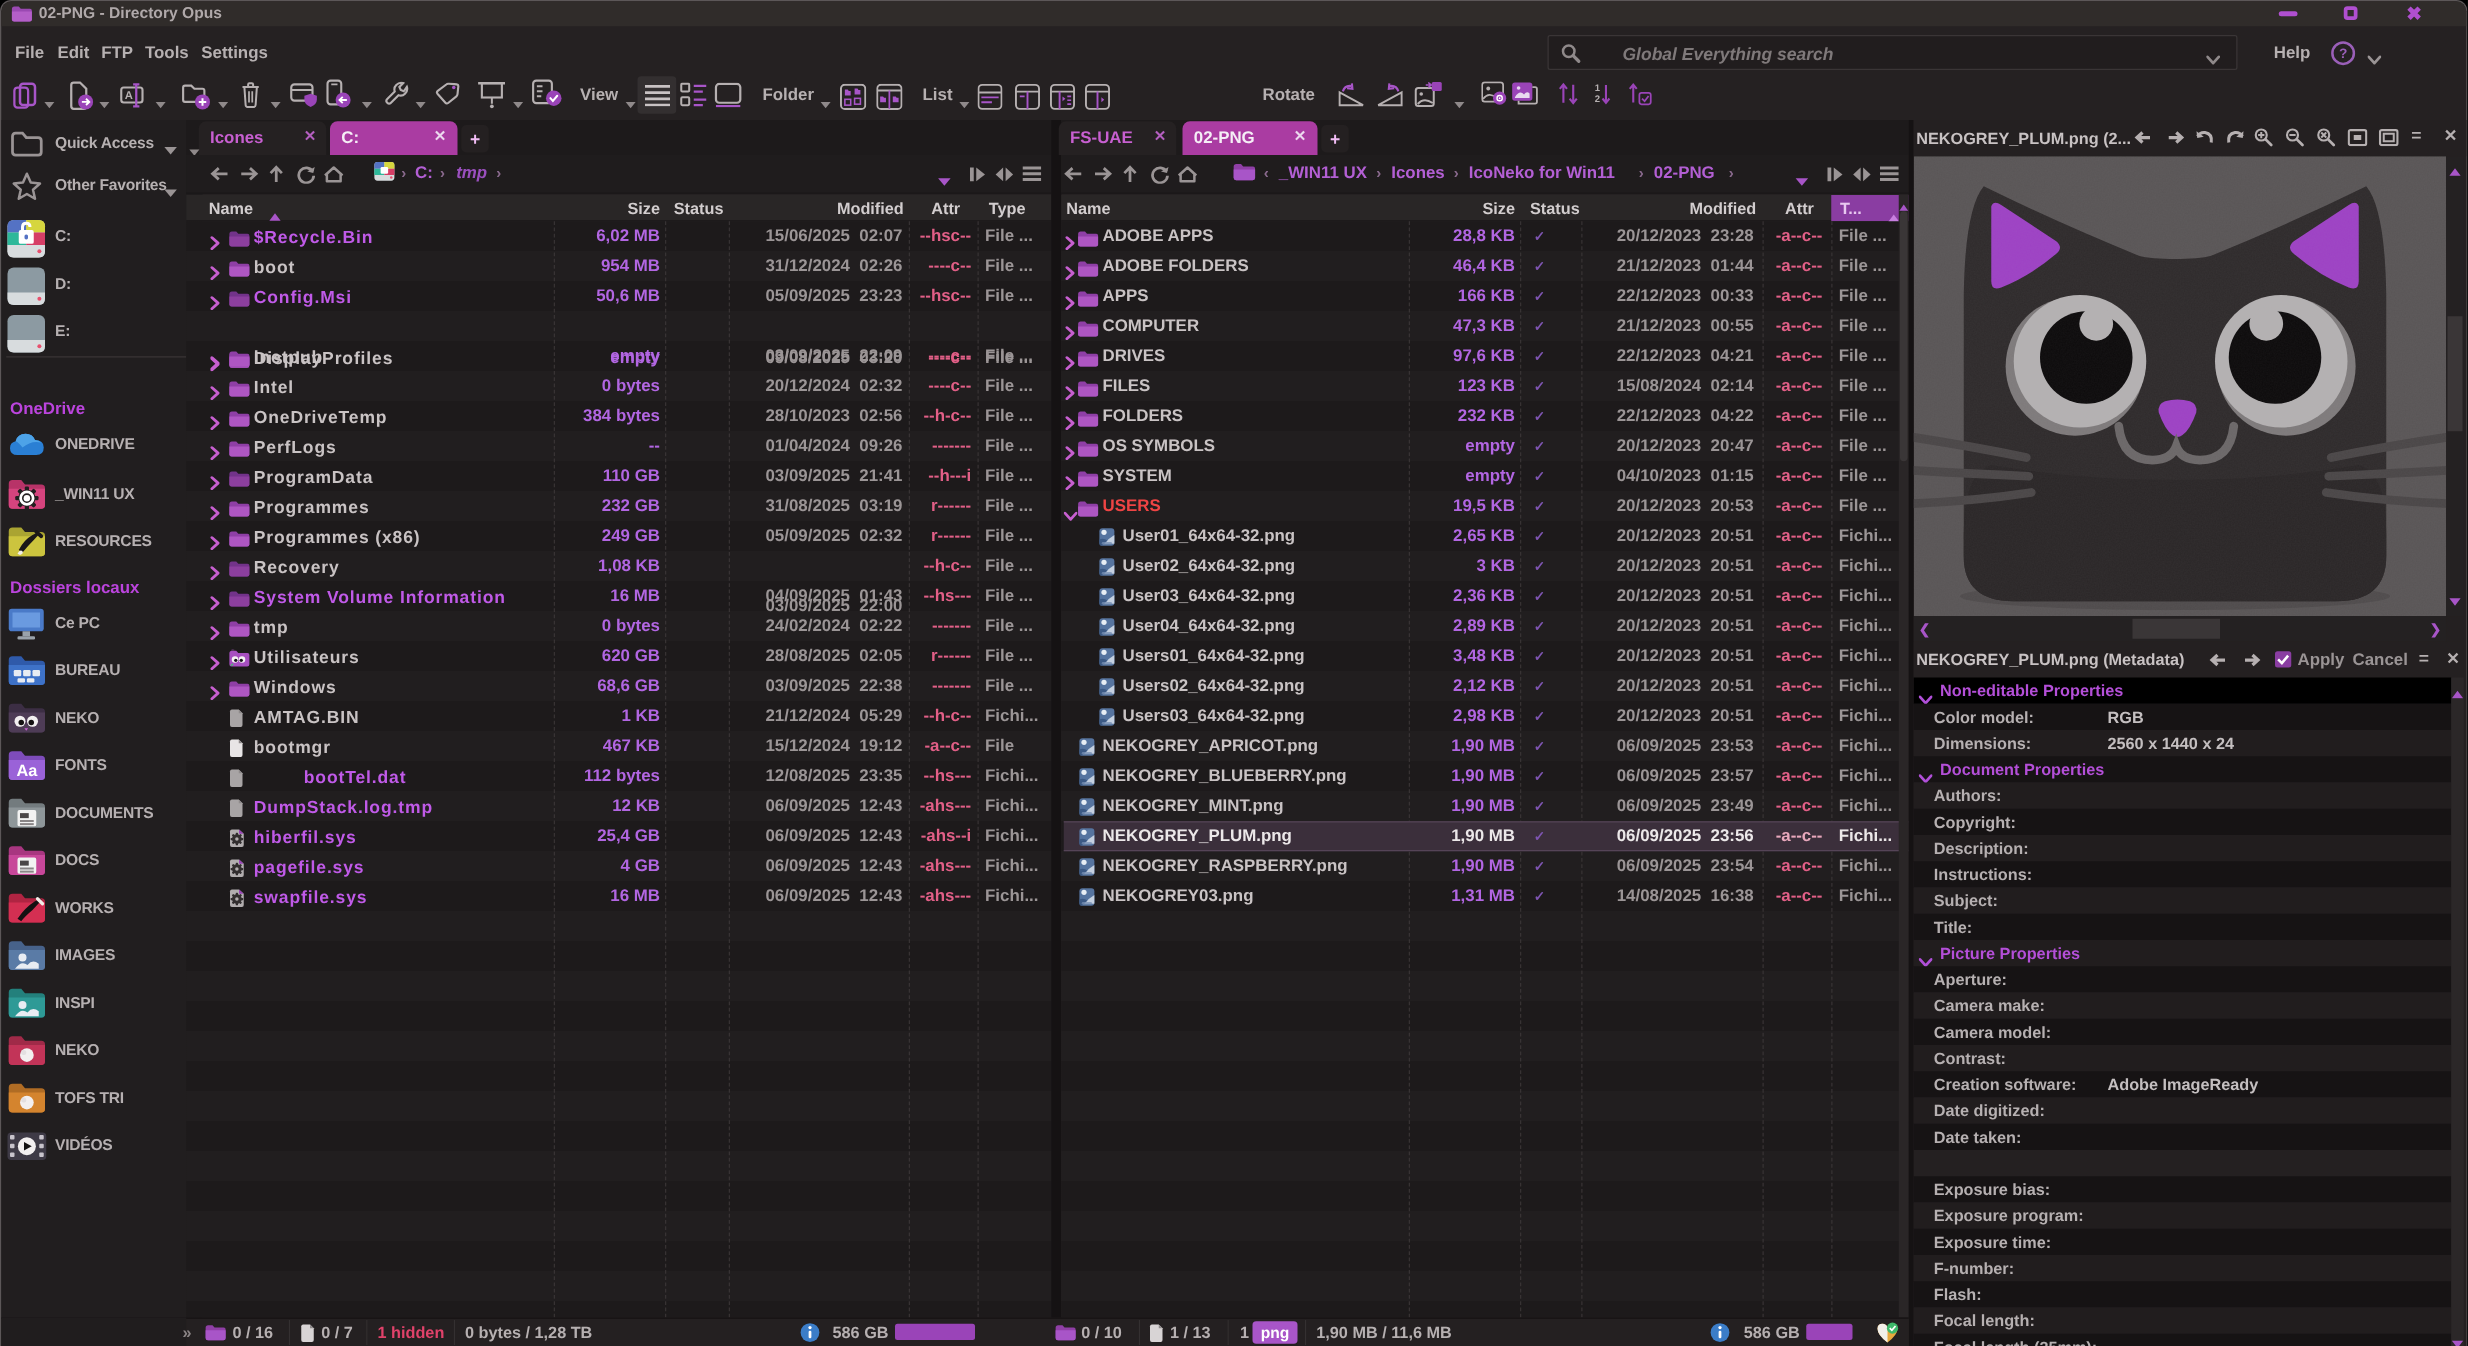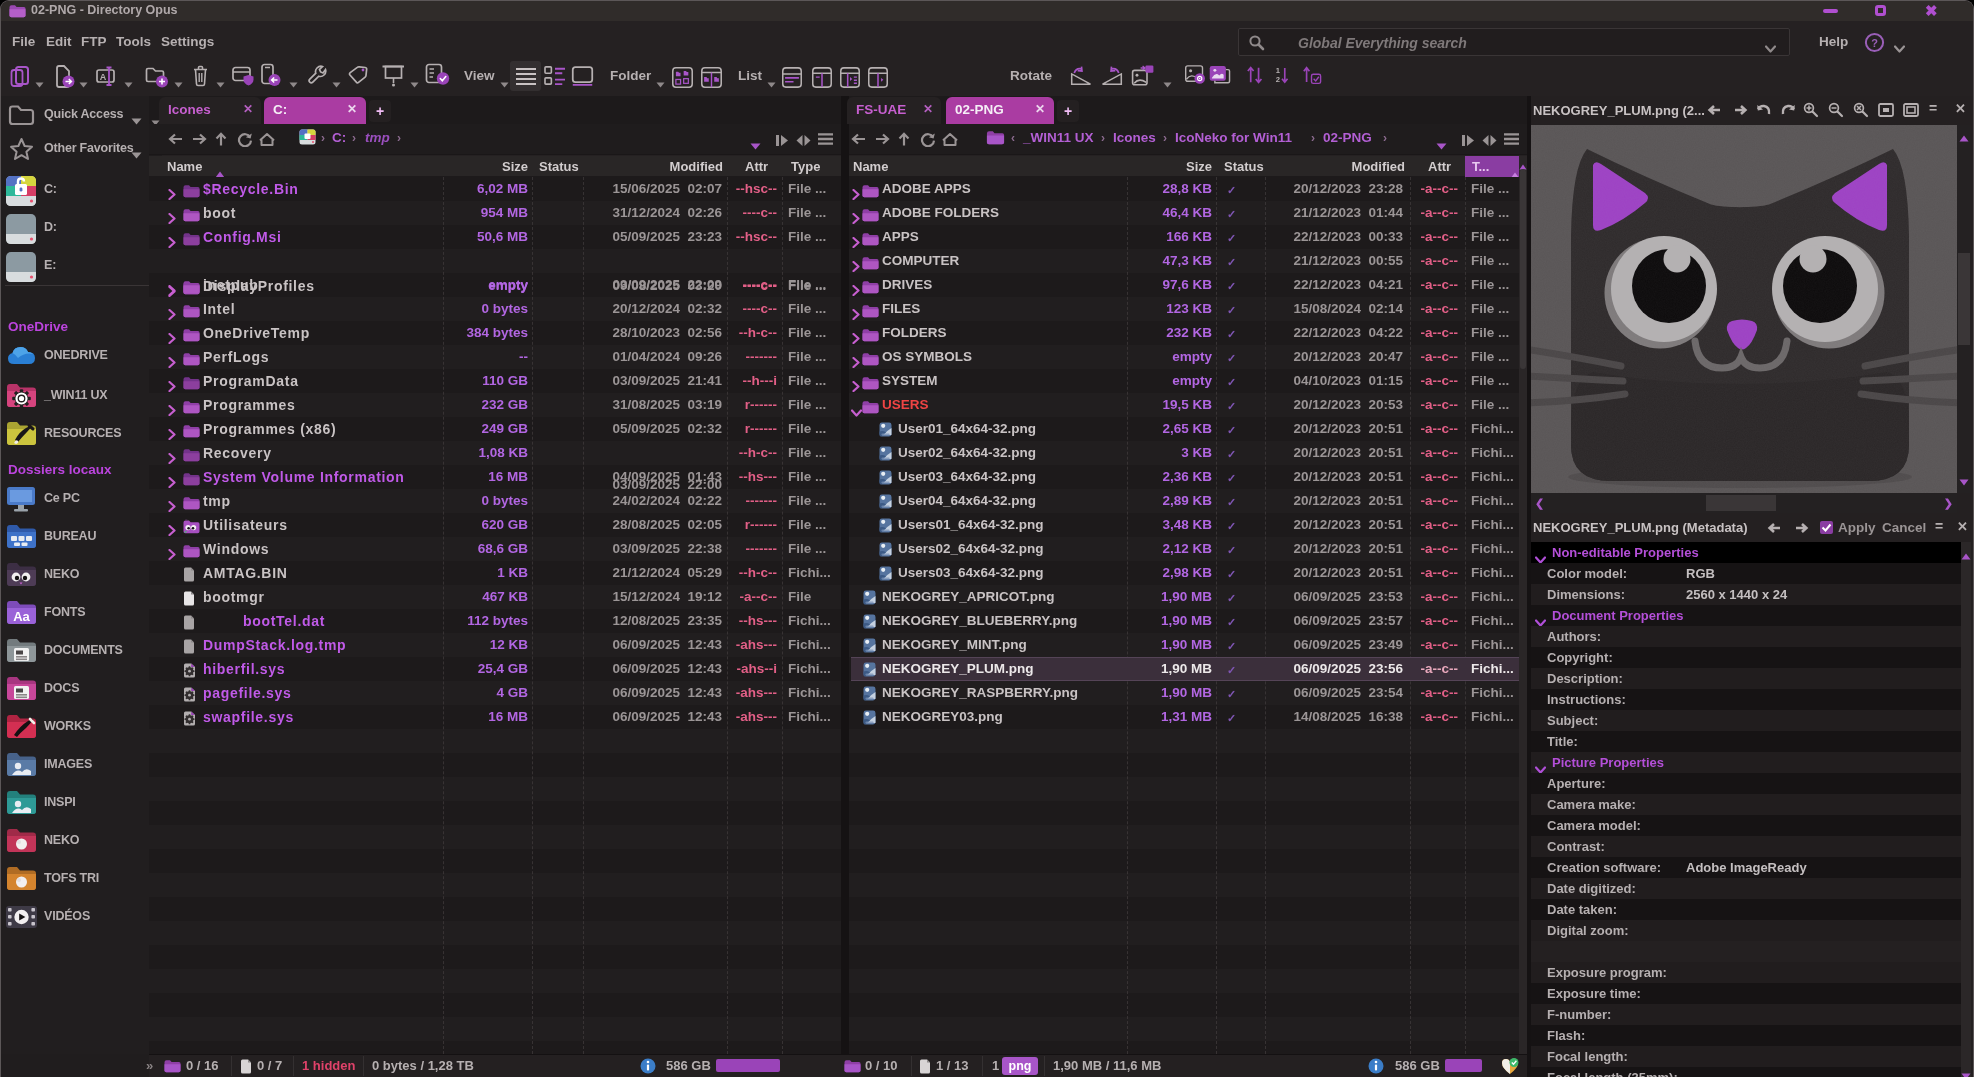"Digital zoom:" div.mrow { html: <div> <span>Digital zoom:</span> </div> -> none }
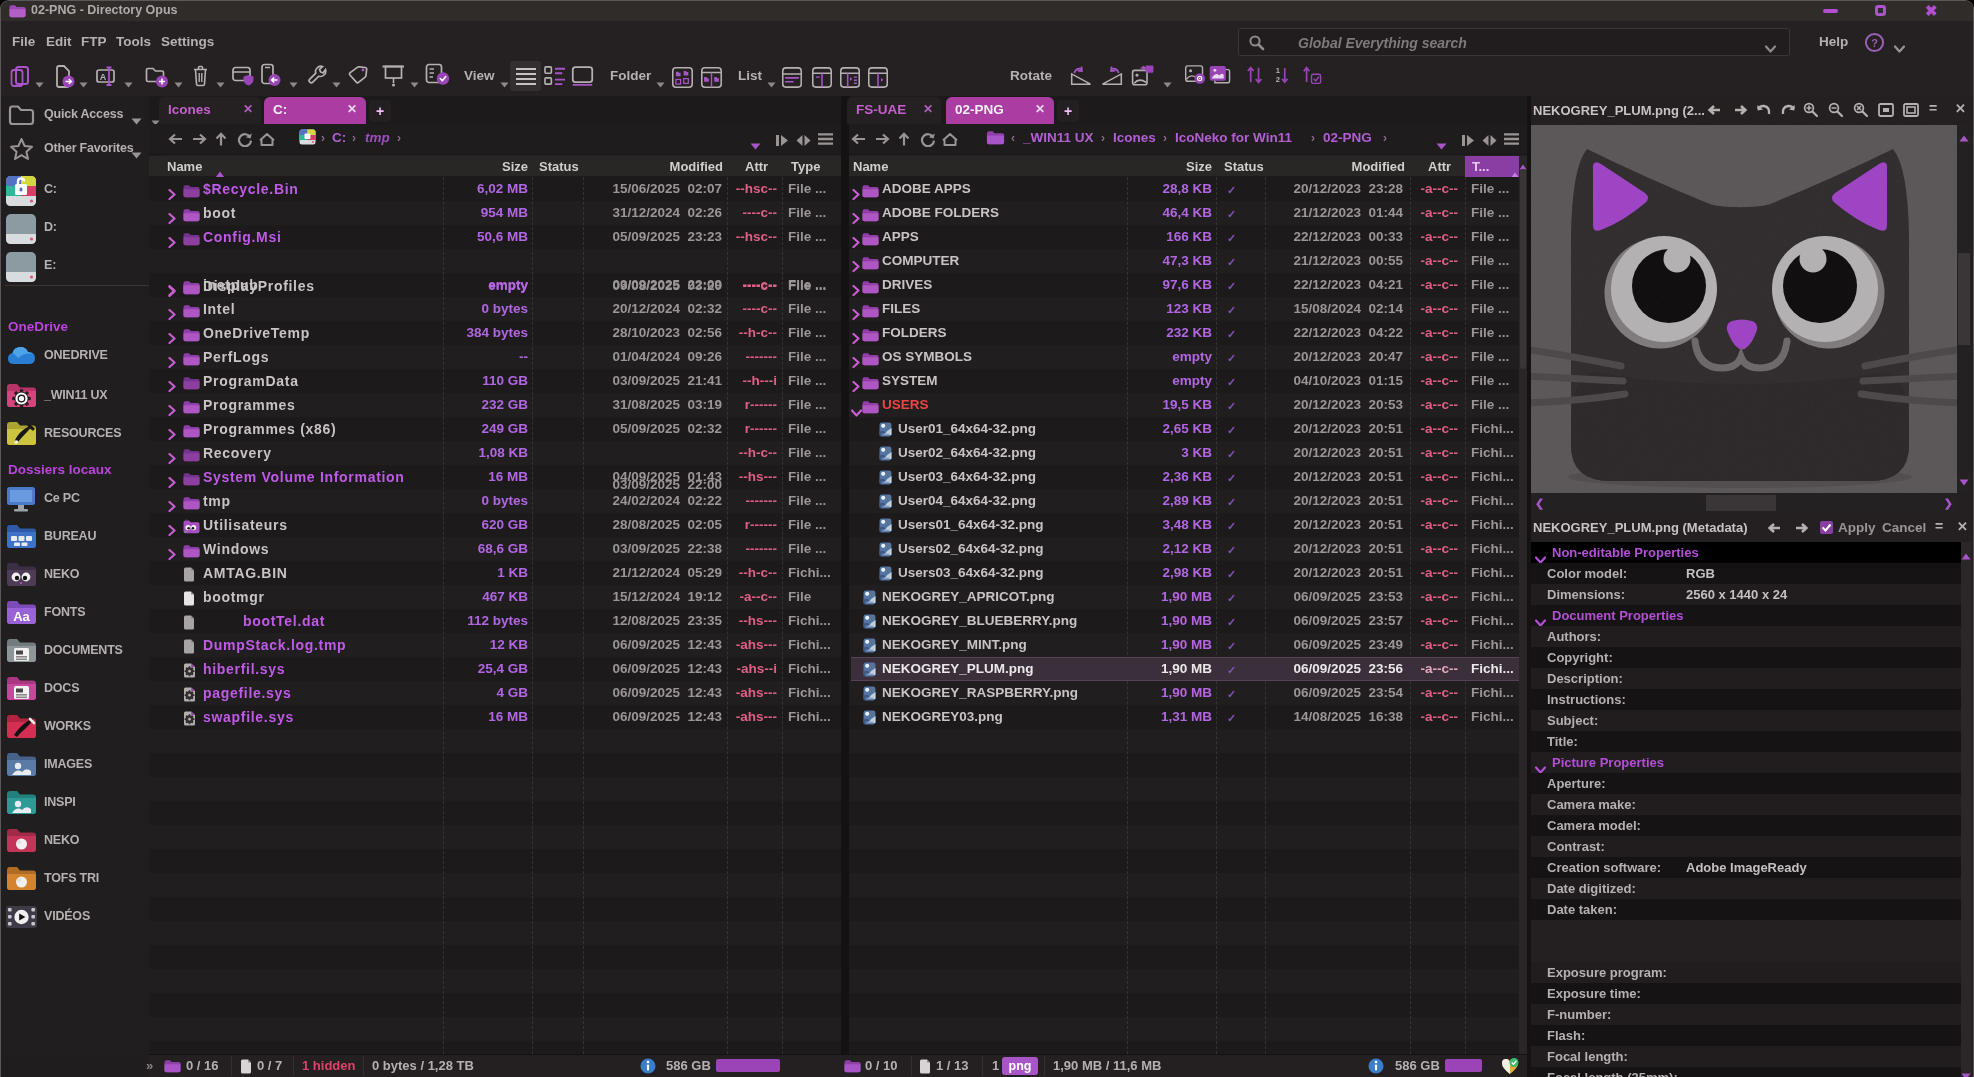"Exposure bias:" div.mrow { html: none -> <div> <span>Exposure bias:</span> </div> }
